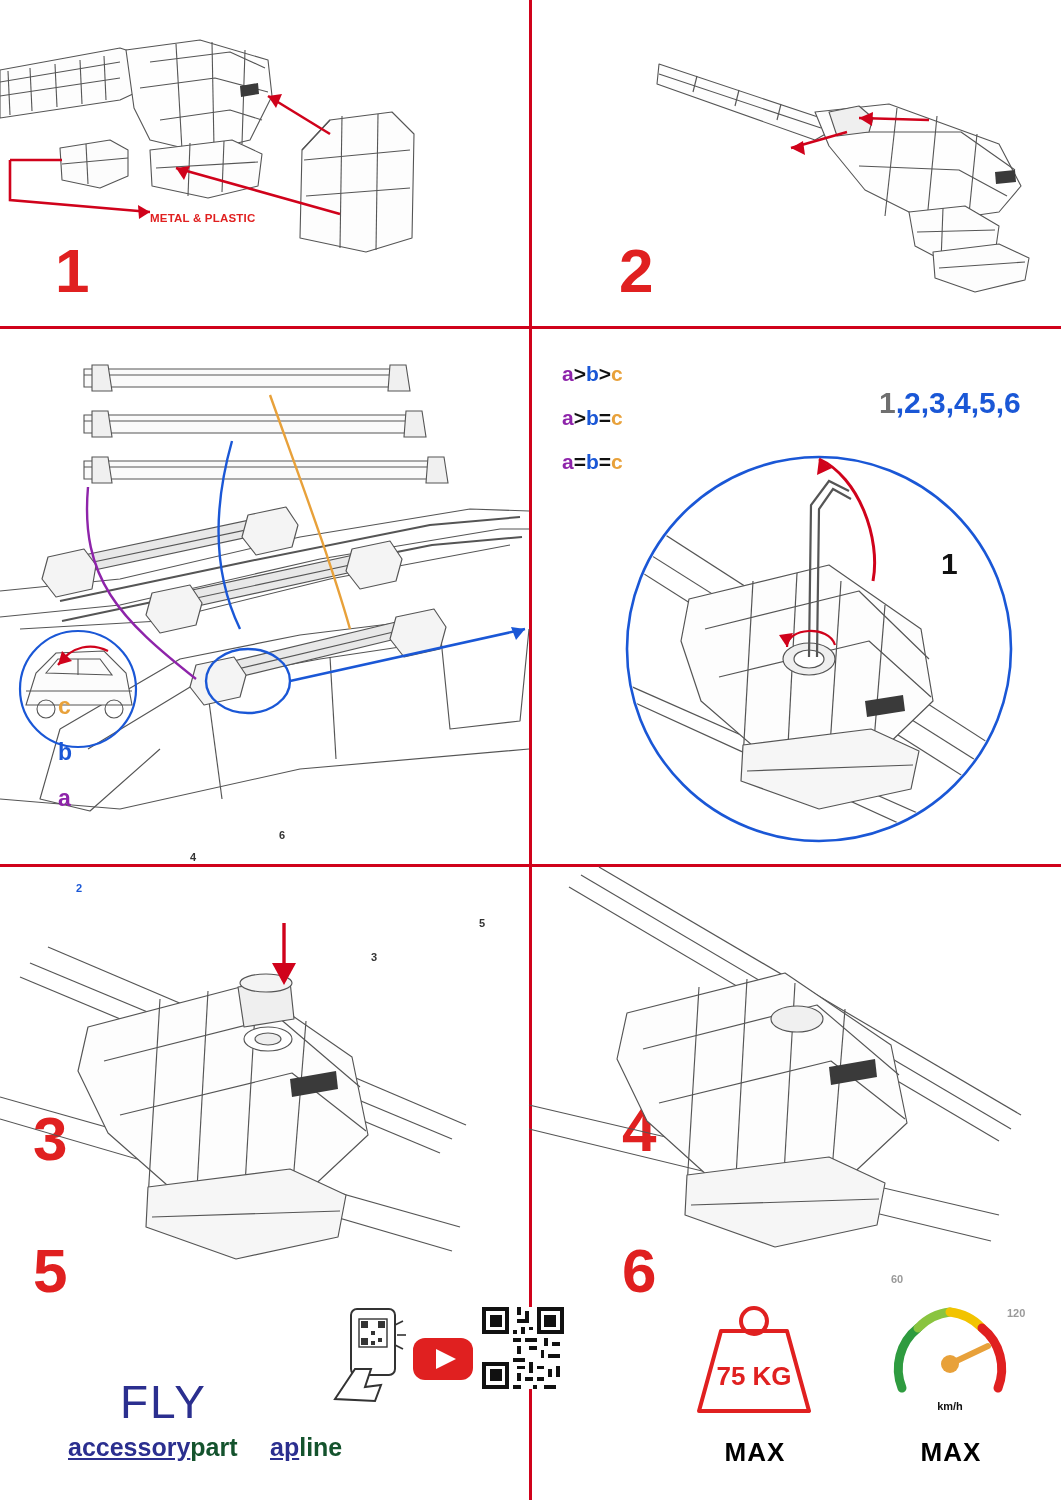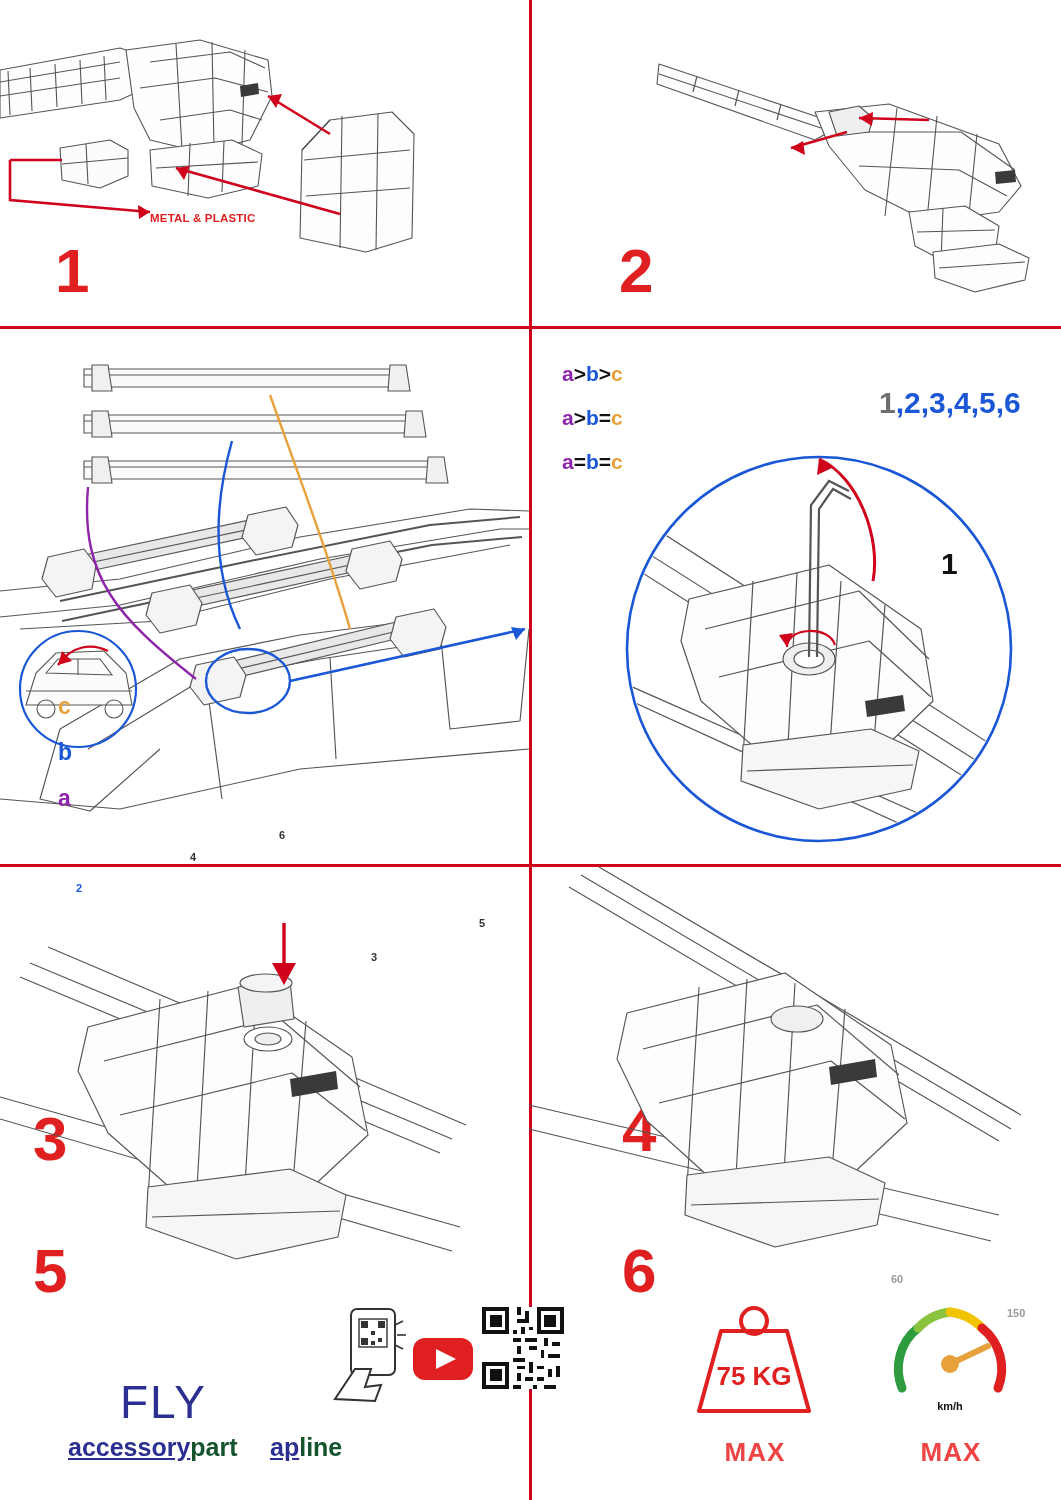"150" div.gauge-n { text: 150 -> 120 }
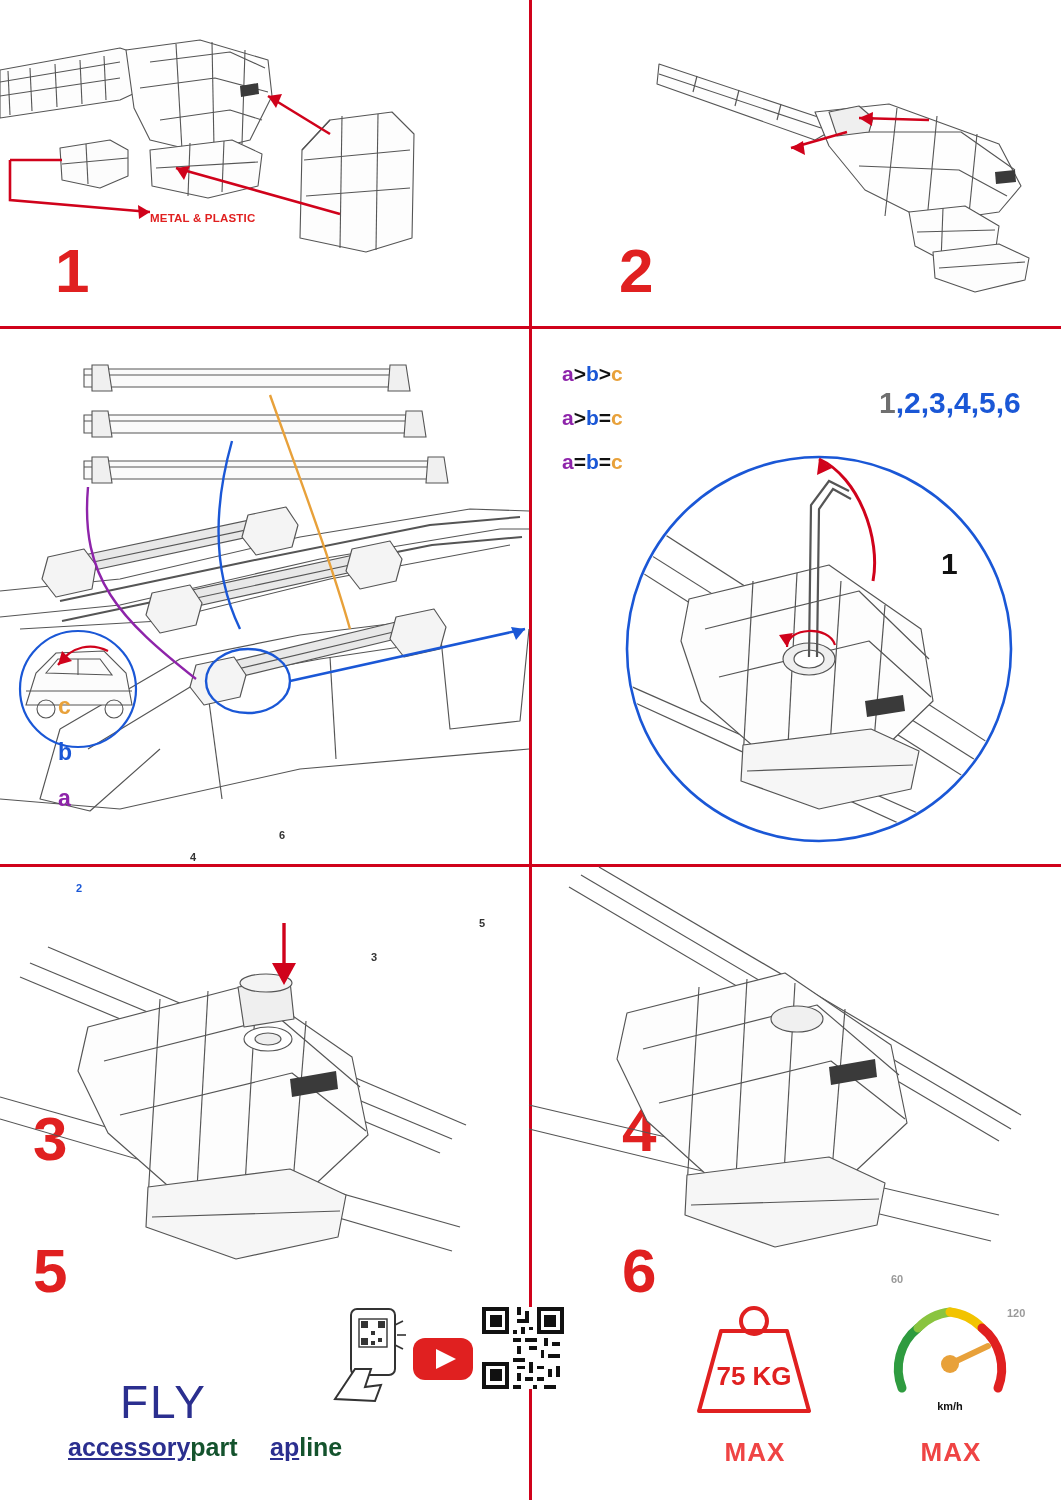"MAX" .maxlabel { color: #ef4444 -> #000000 }
